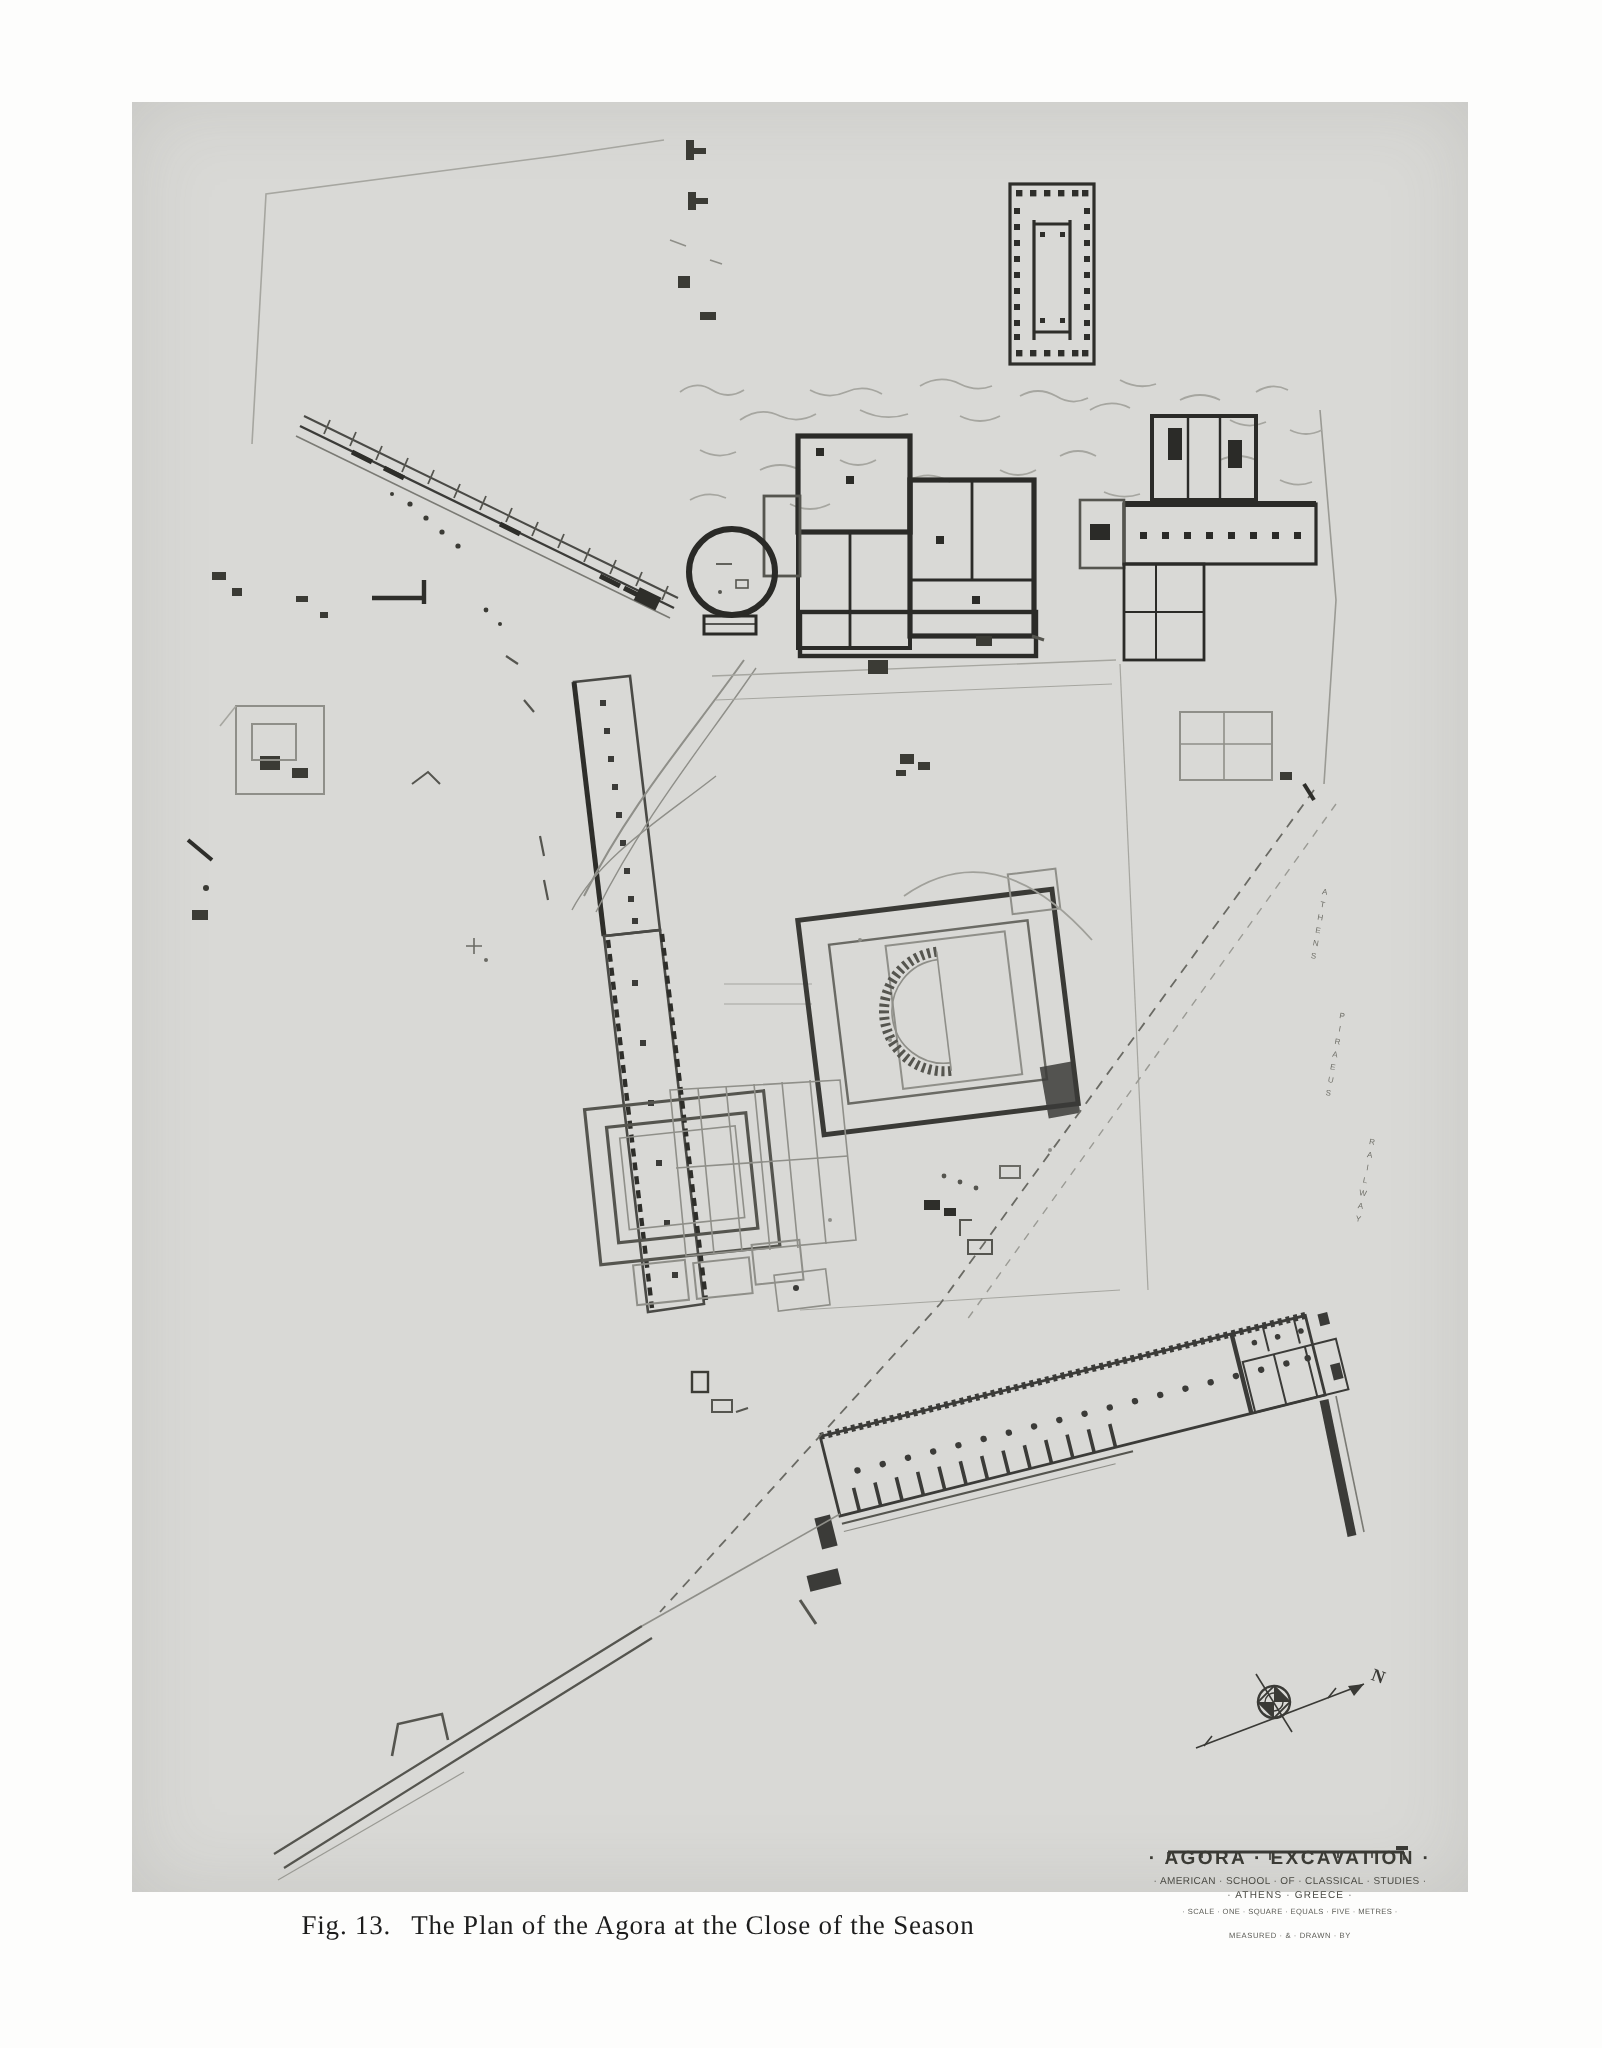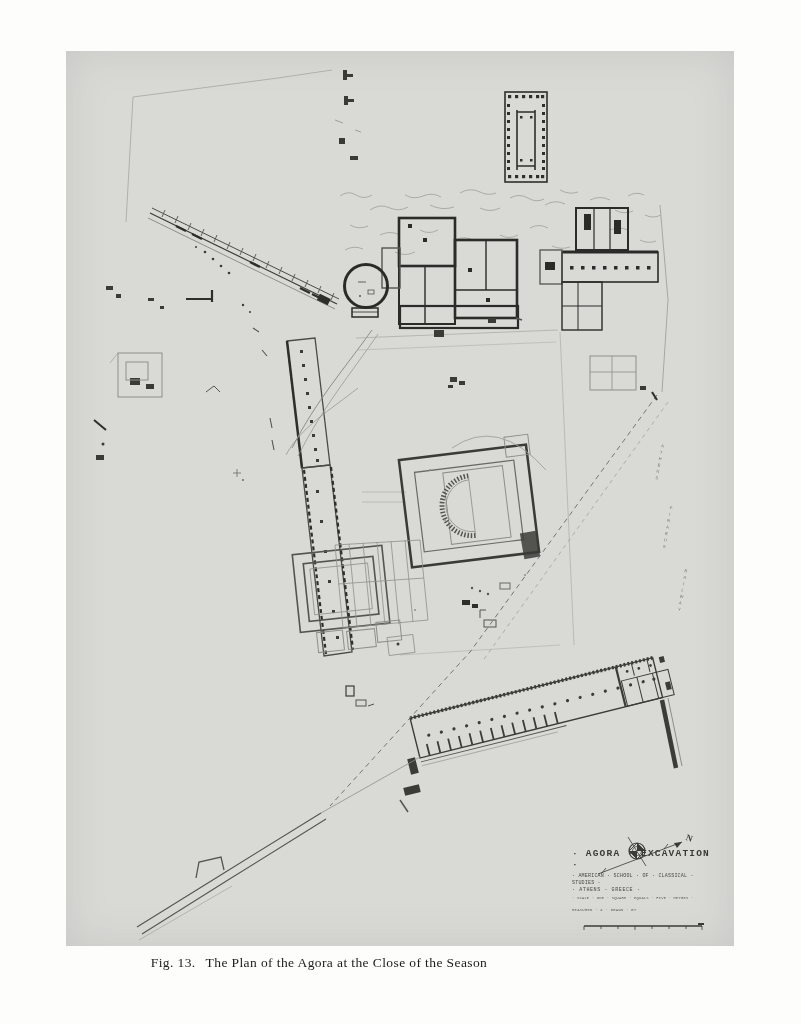"· AGORA · EXCAVATION ·" #title-block { font-family: Liberation Mono, monospace -> Liberation Sans, sans-serif; text-align: none -> center; top: 848px -> 924px }
